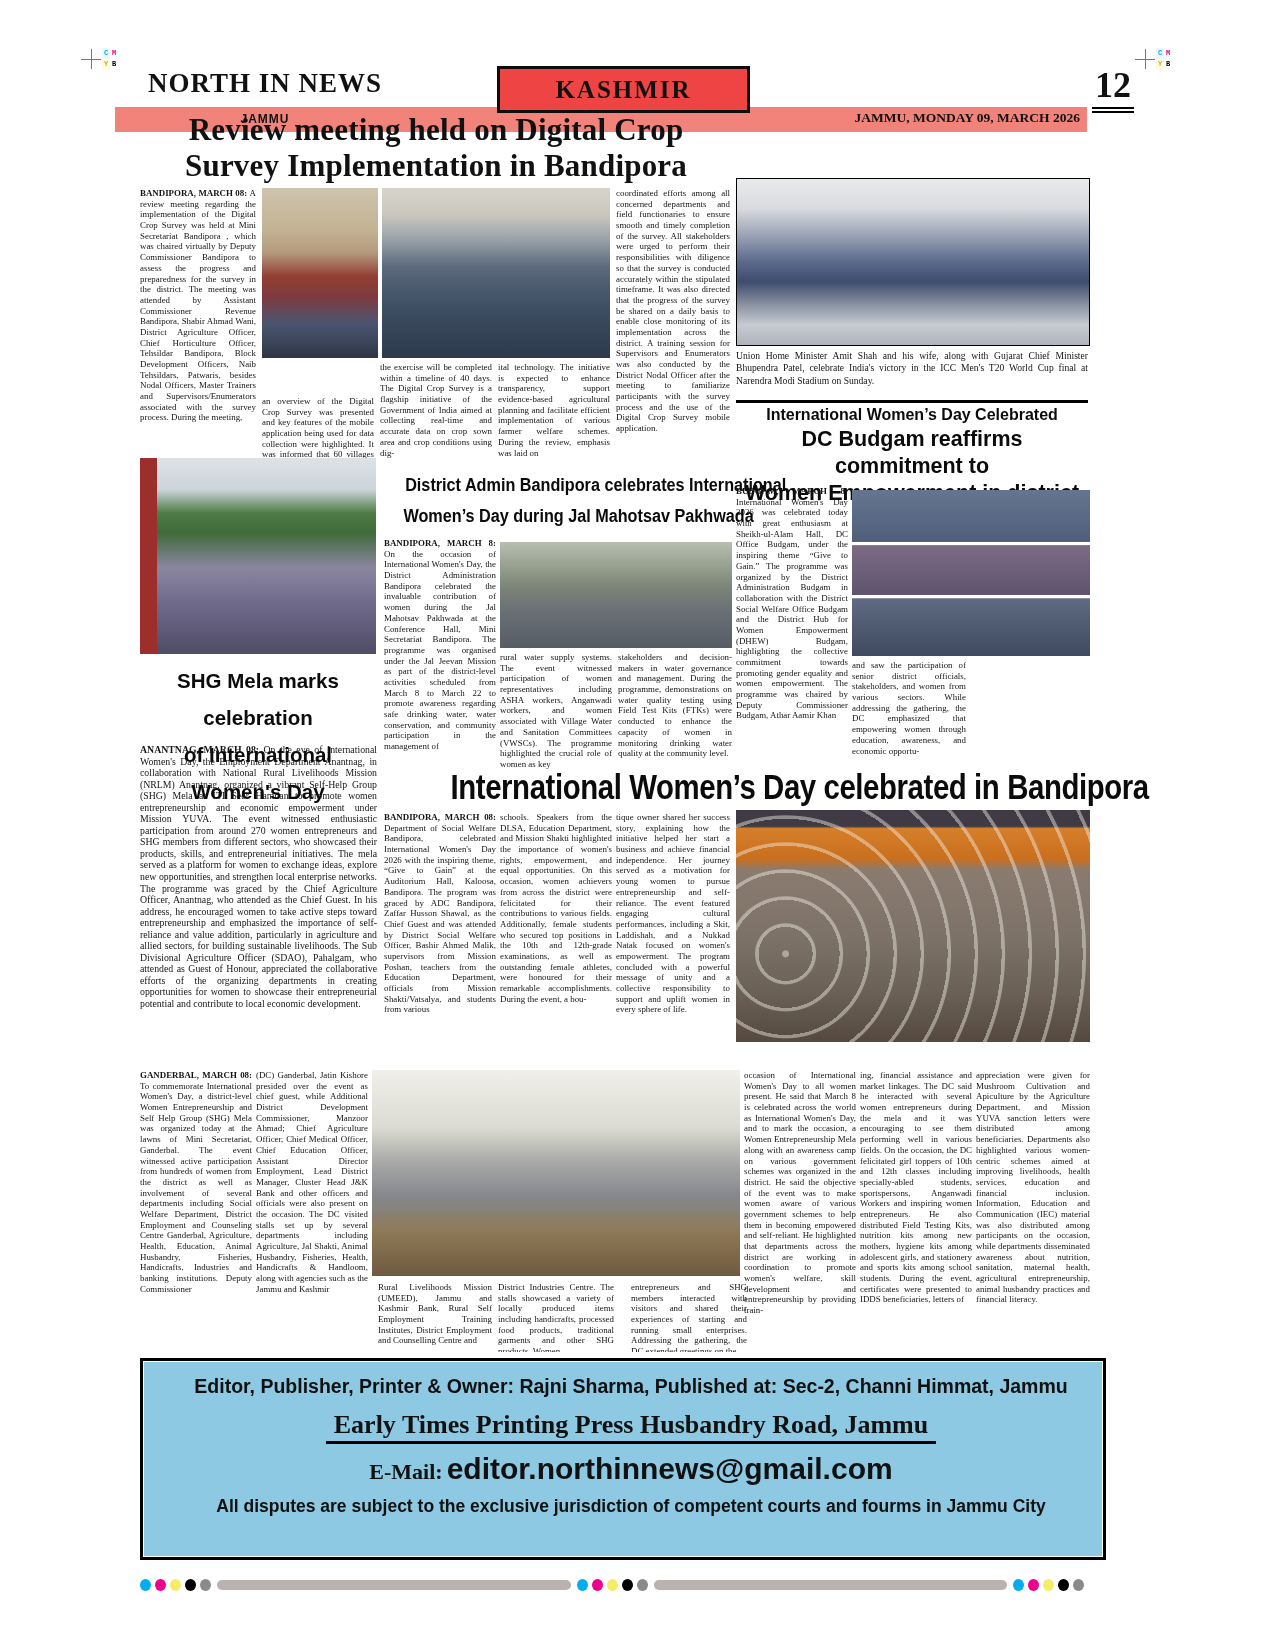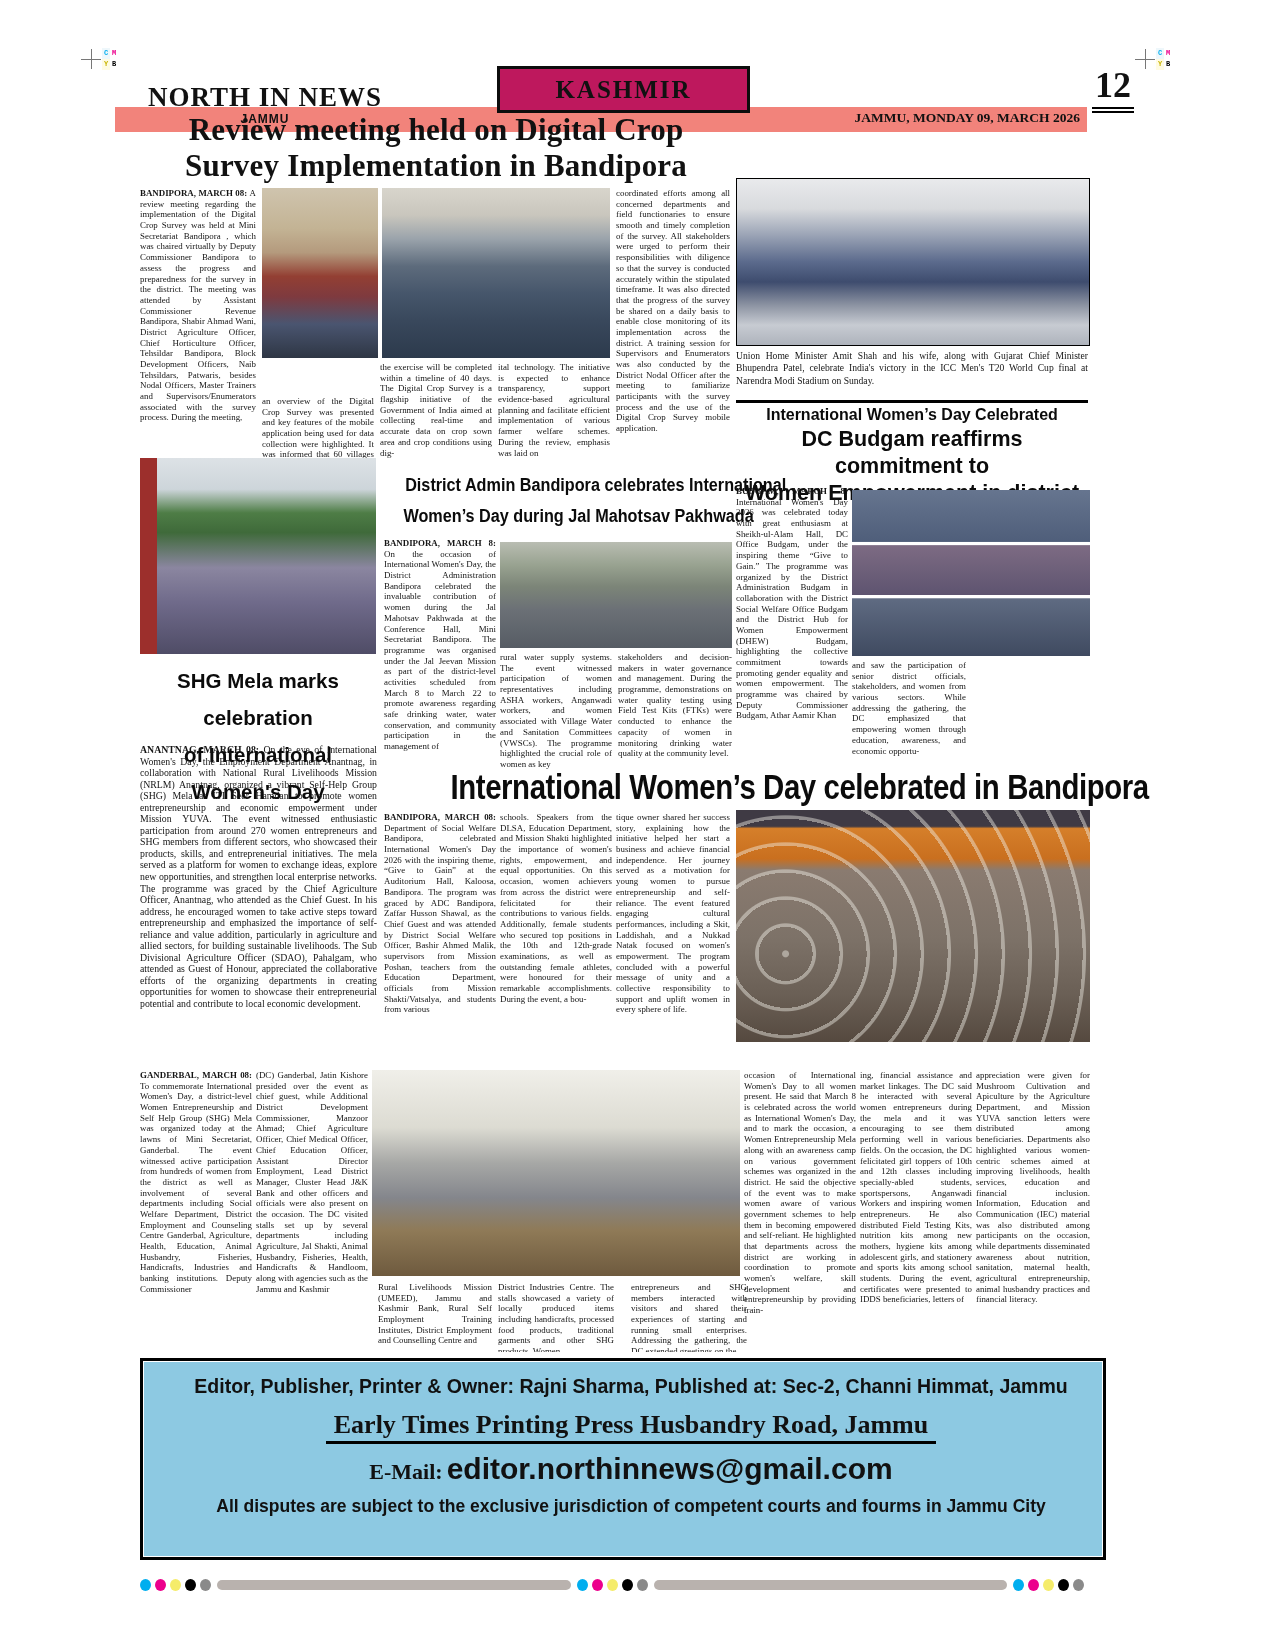"NORTH IN NEWS" div.abs { top: 82px -> 68px }
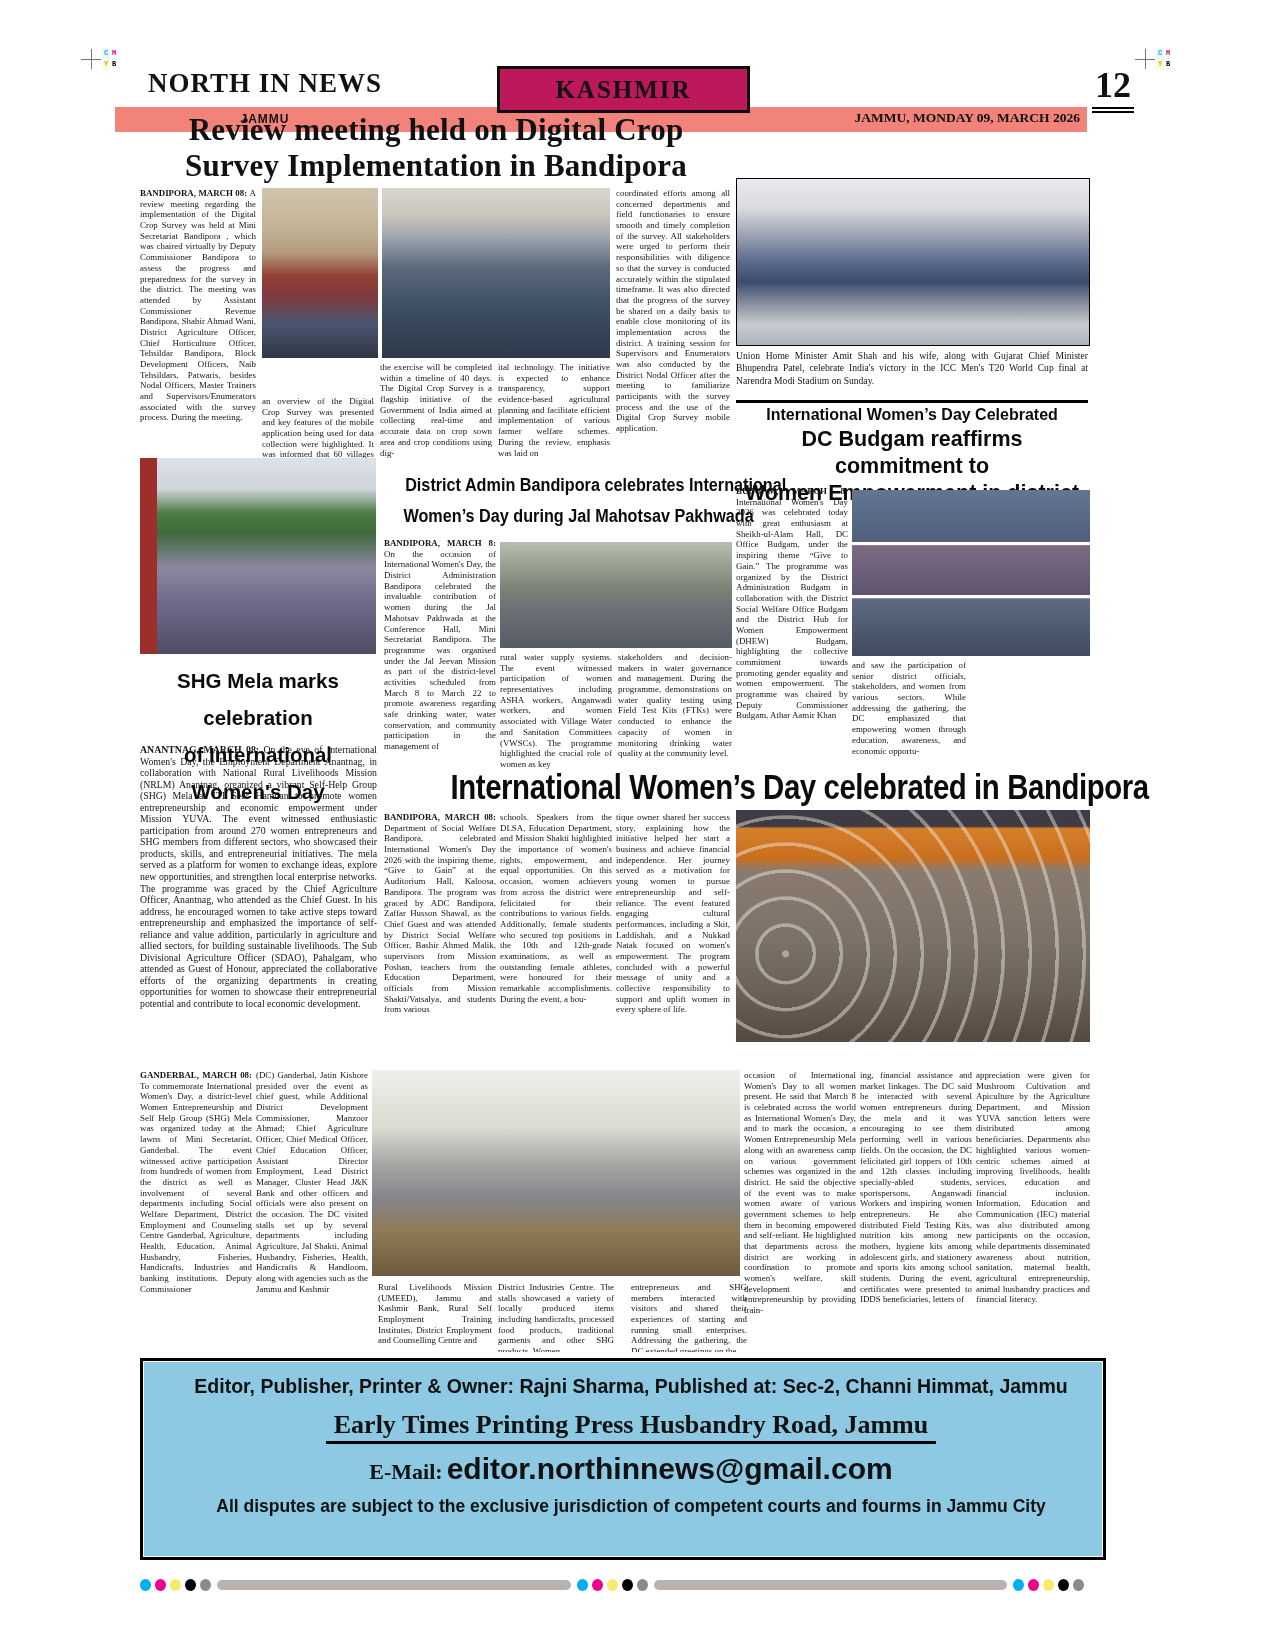"KASHMIR" .kashmir-box { background: #be185d -> #ef4444 }
